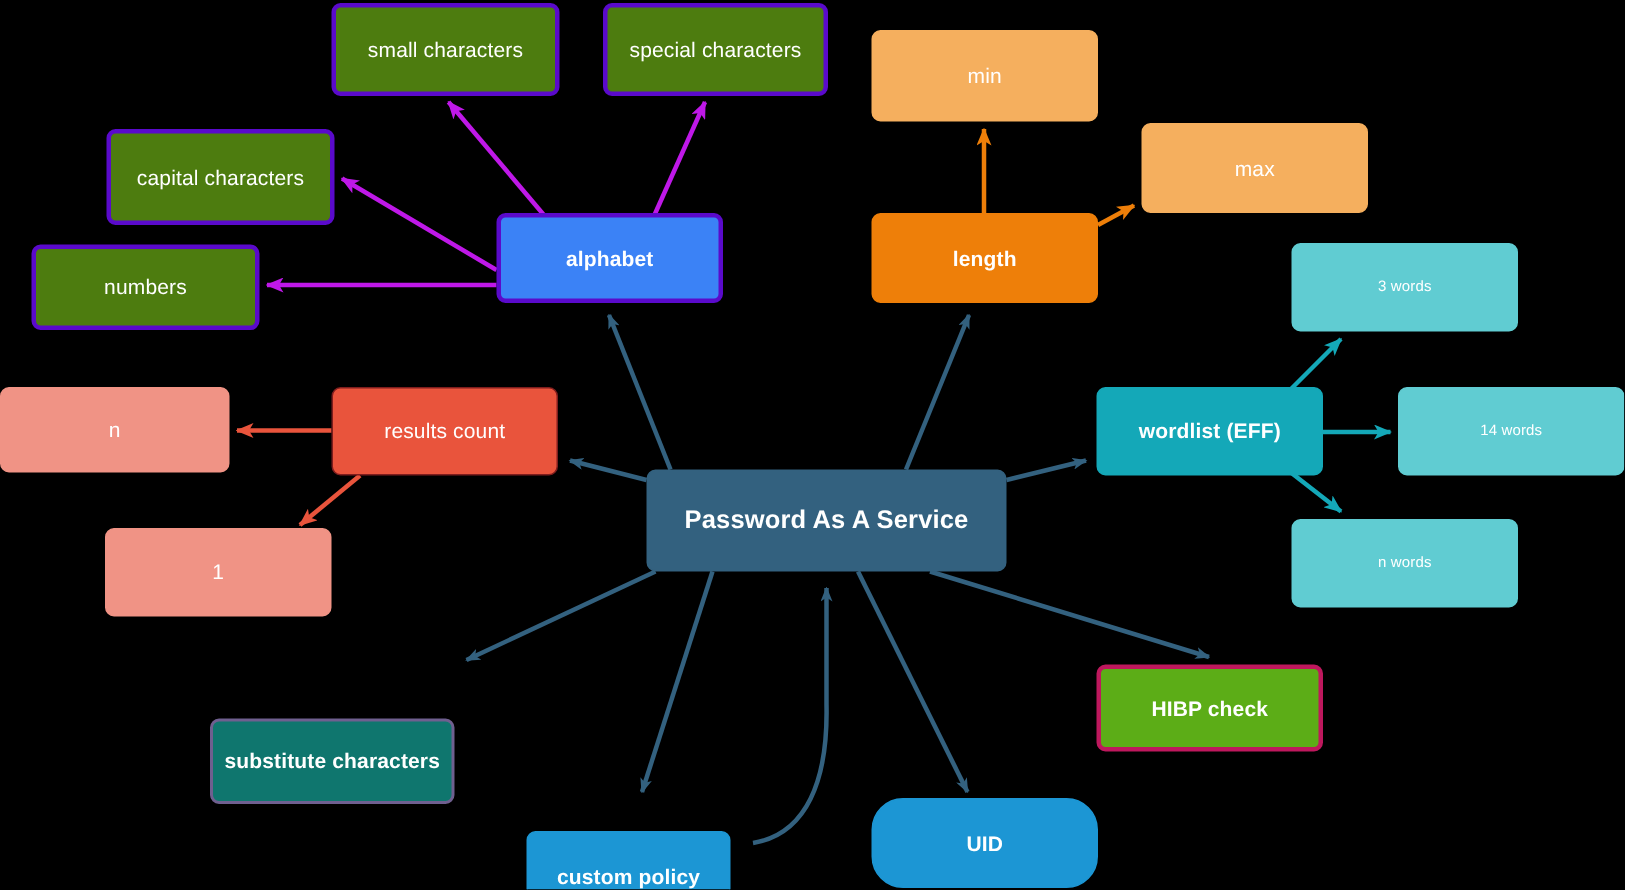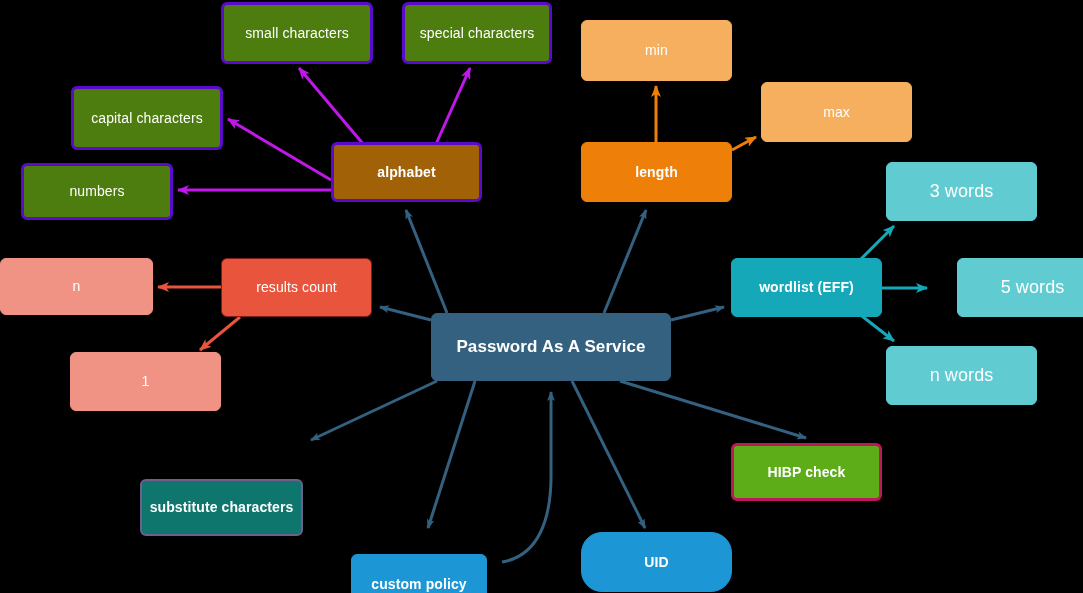"alphabet" .s-purple-bold { background: #a16207 -> #3b82f6 }
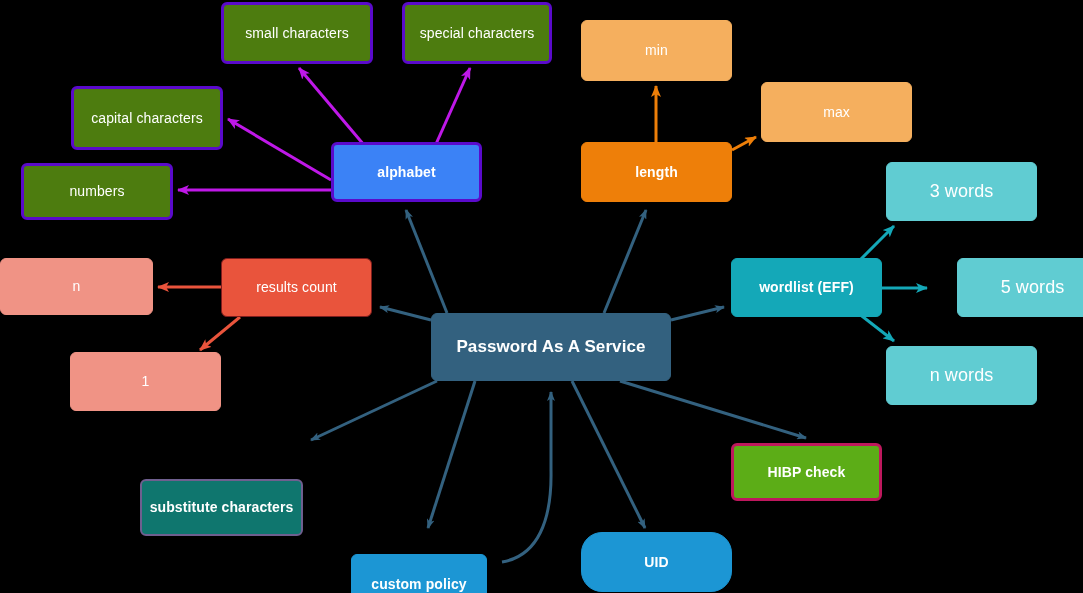"3 words" .s-teal-light { font-size: 18px -> 10px; margin-left: 25px -> none }
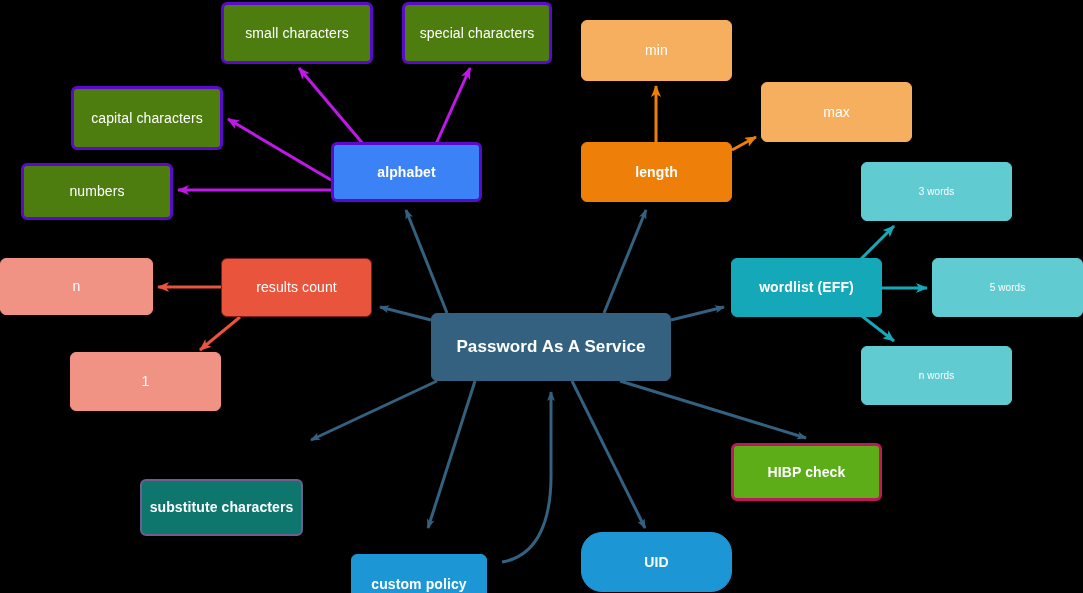"5 words" span.node-label { text: 5 -> 14 }
